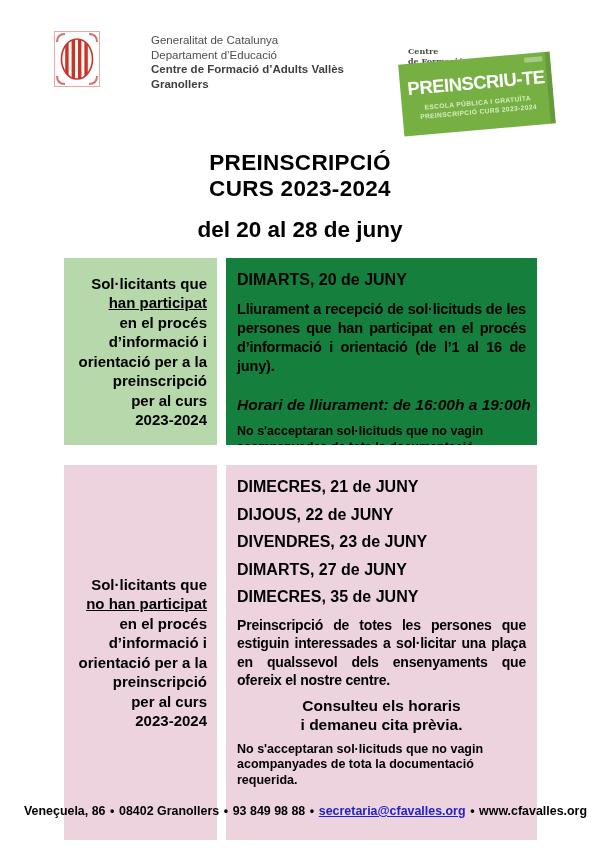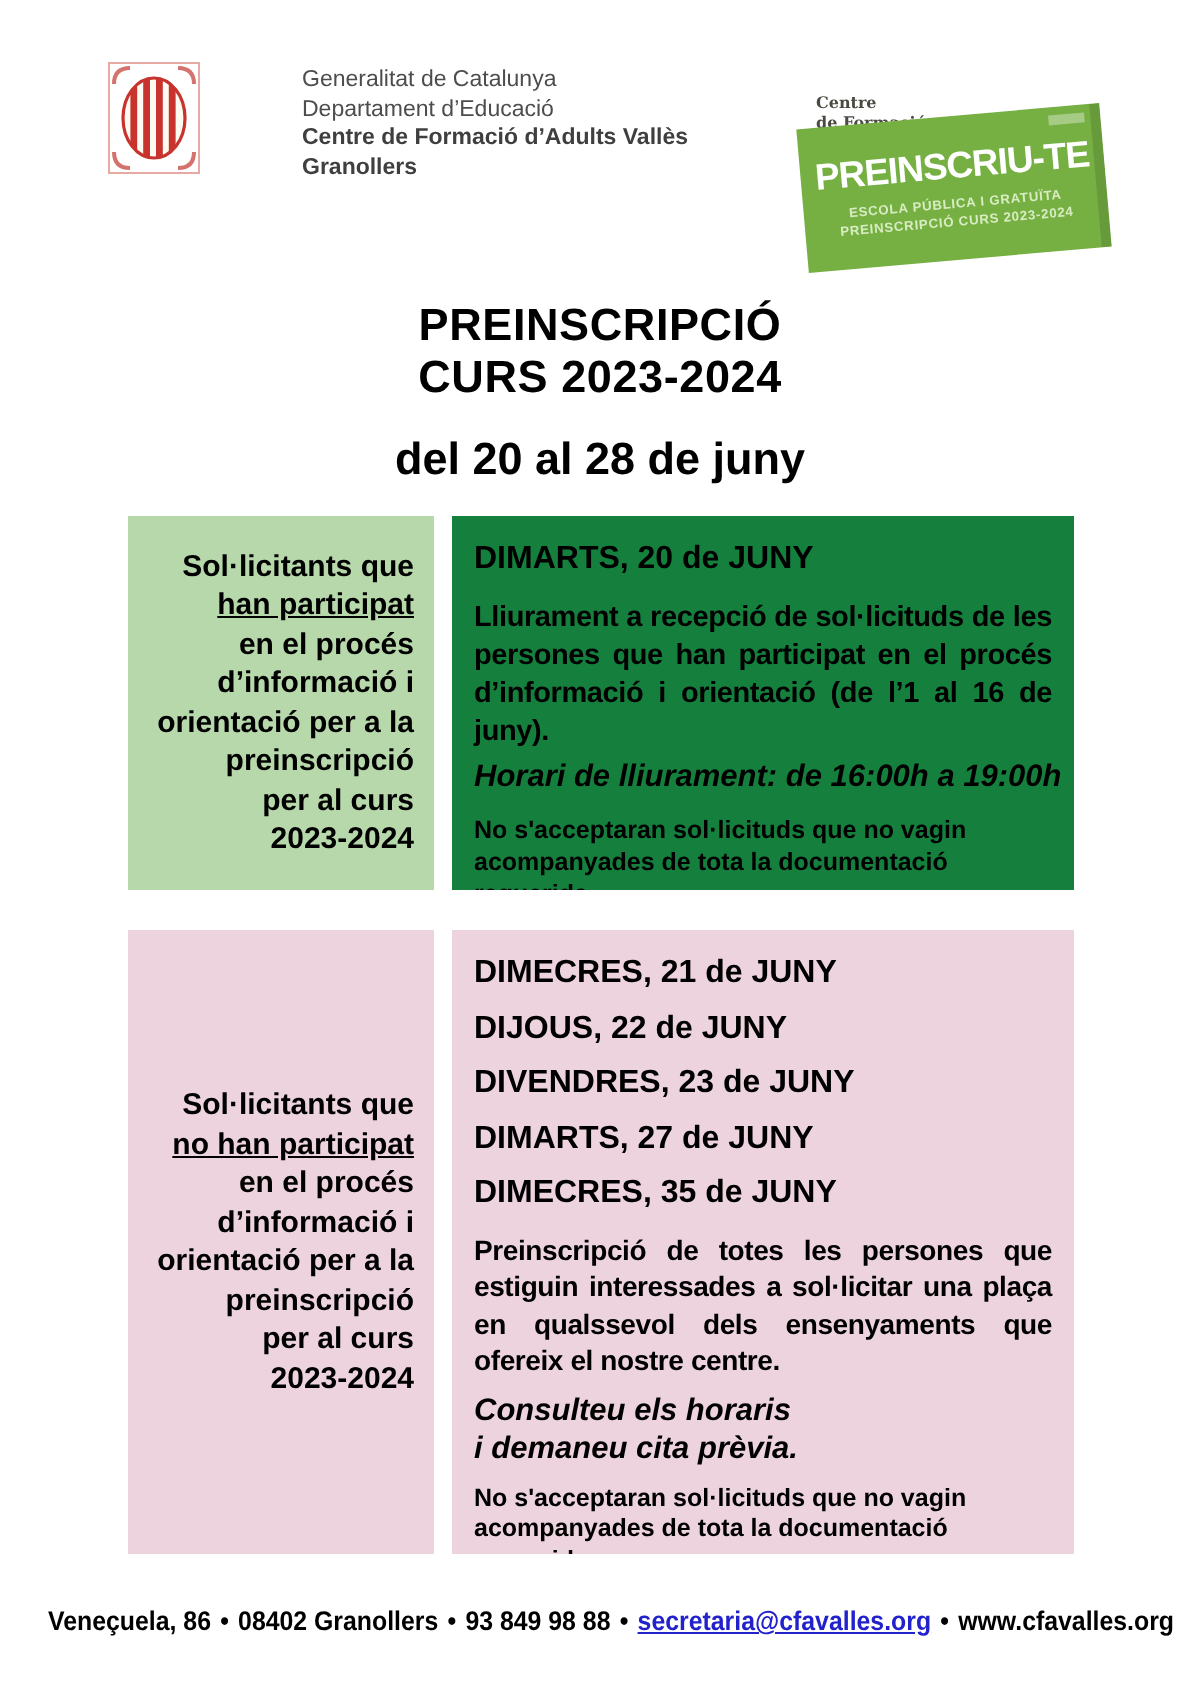"Horari de lliurament: de 16:00h" .schedule-line { margin-top: 4px -> 20px }
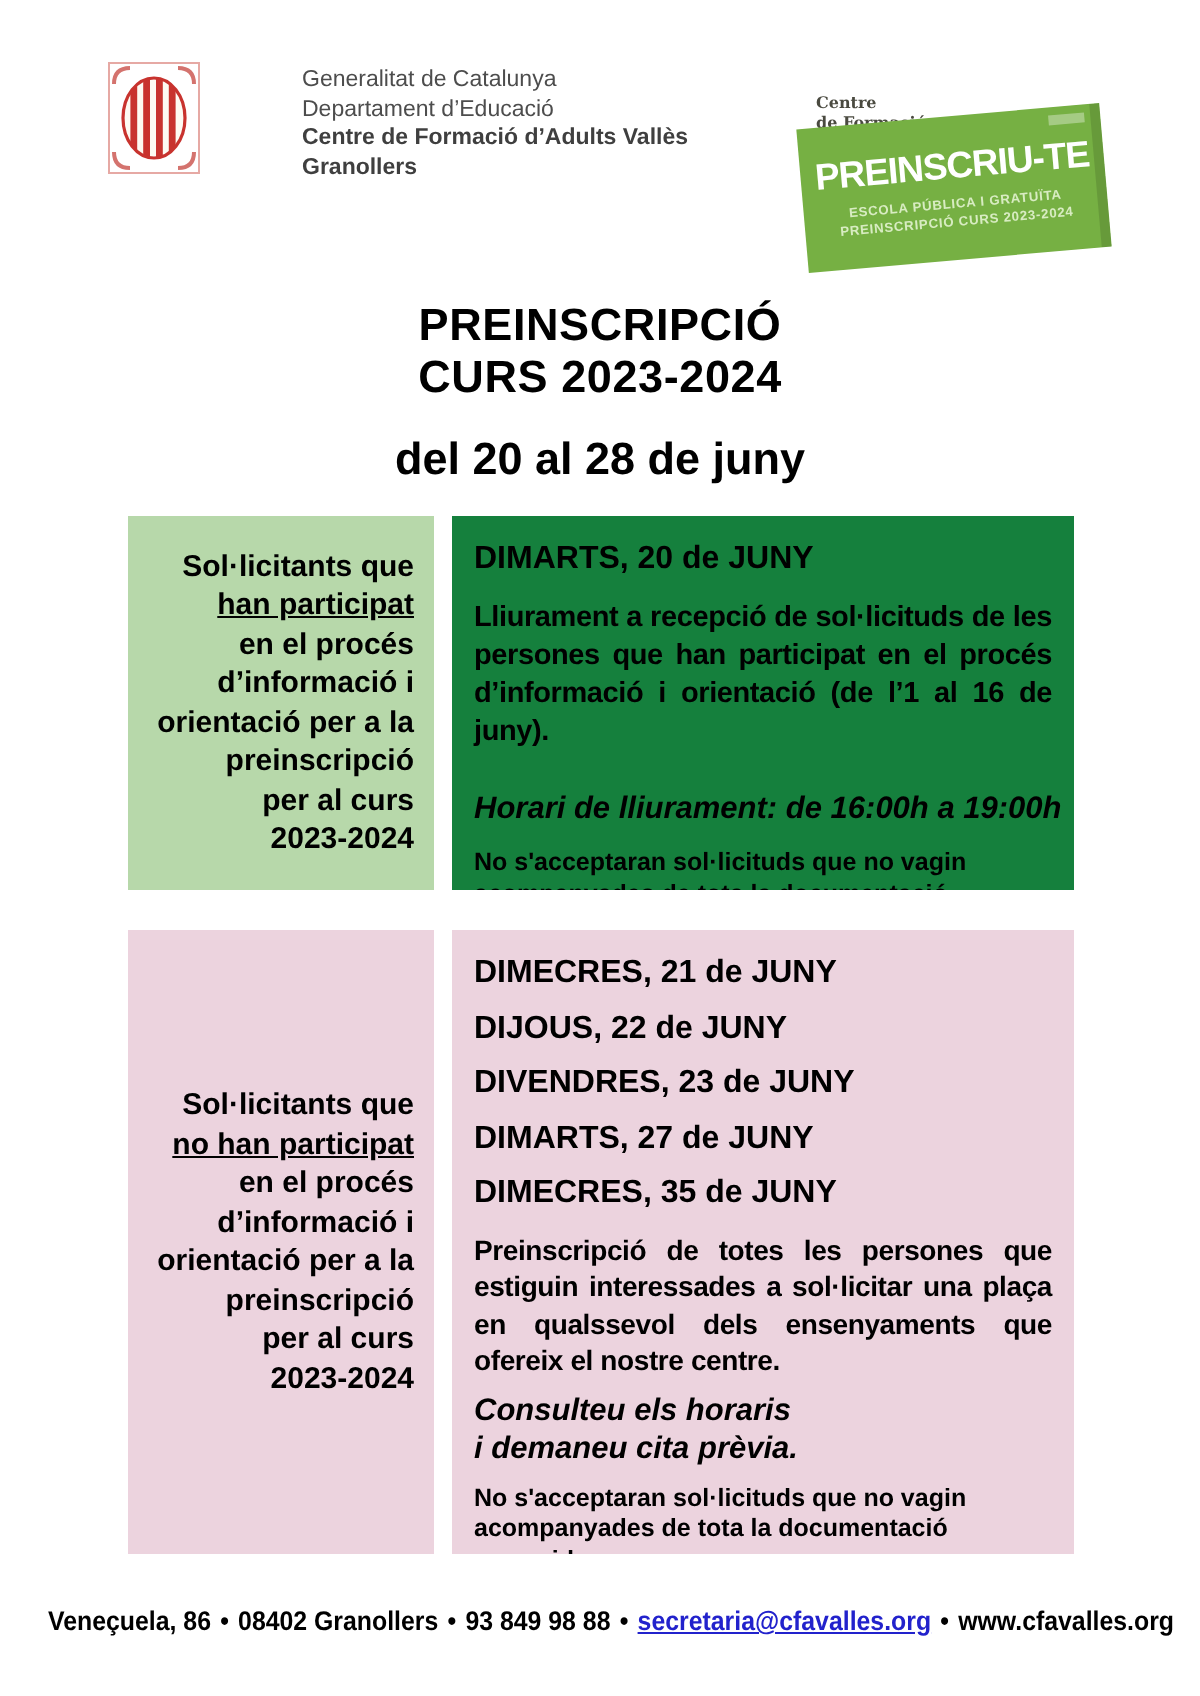"DIMECRES, 21 de JUNY" .pink-section { height: 312px -> 375px }
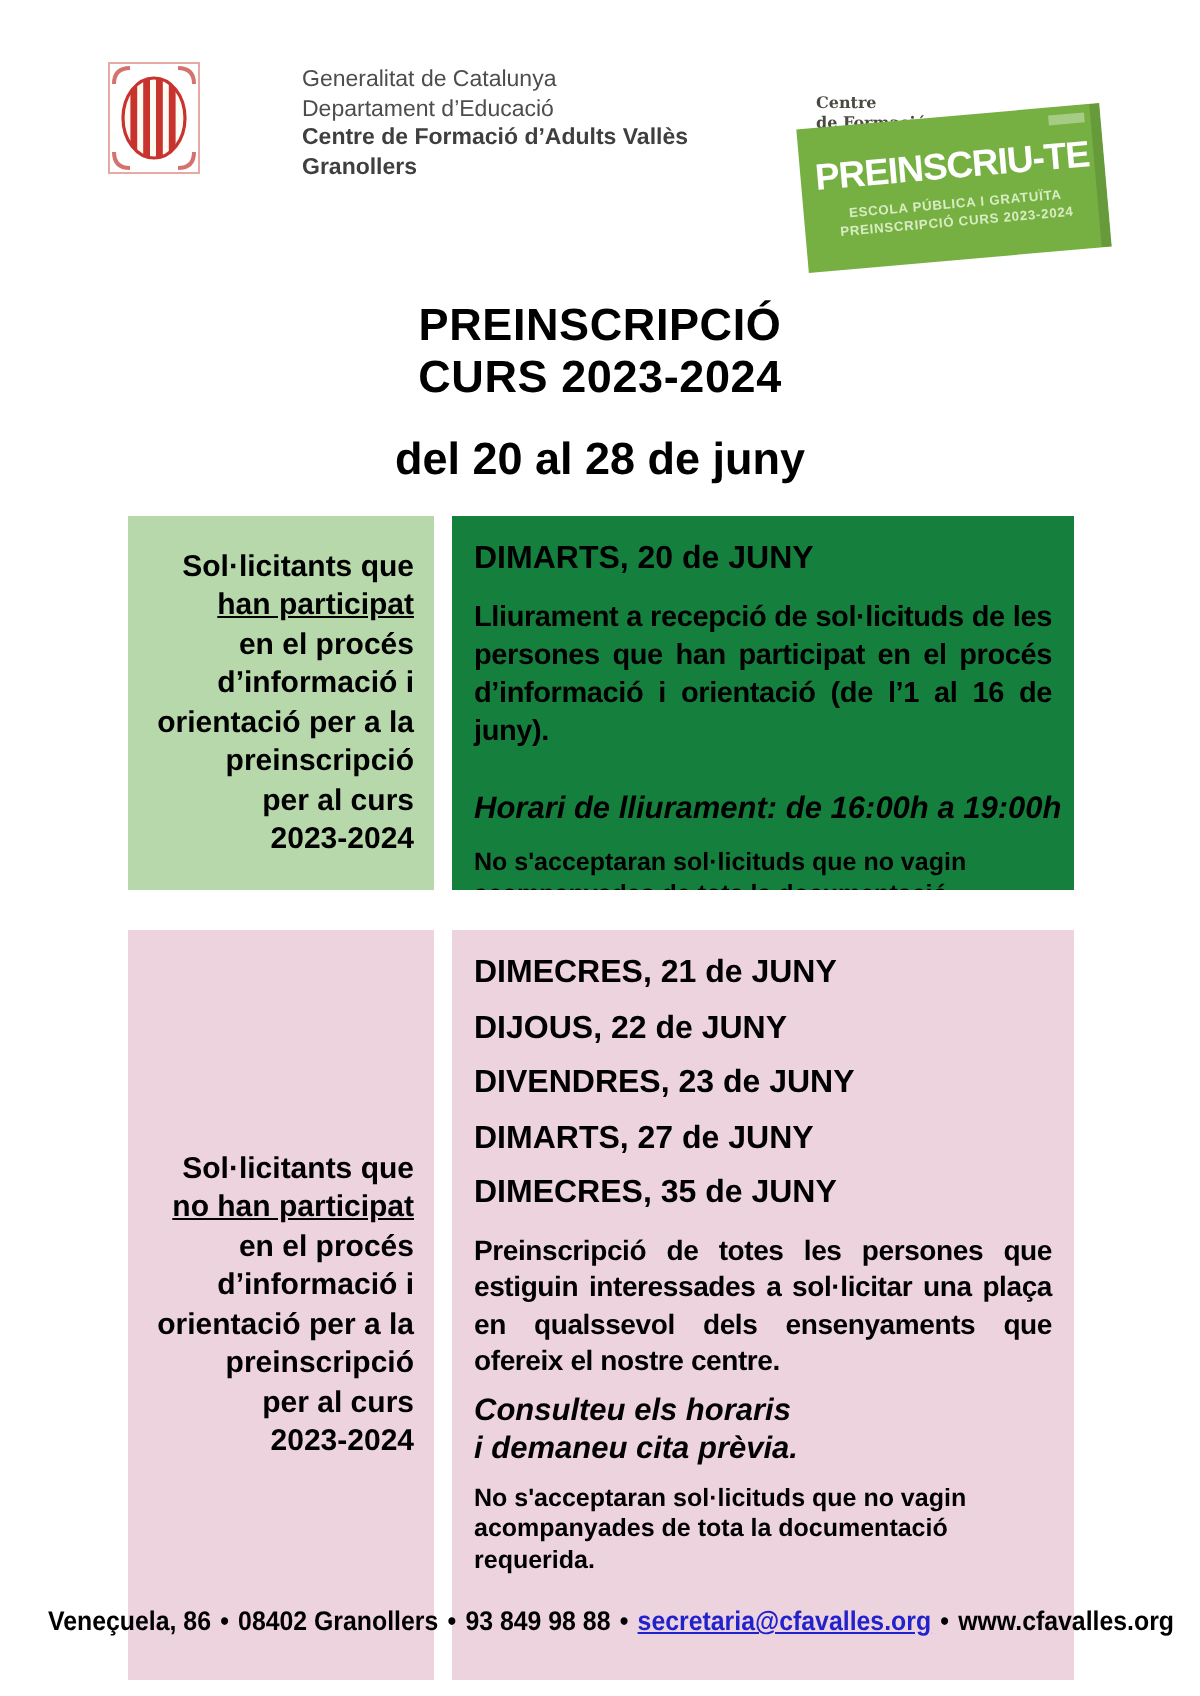"Consulteu els horaris" .cta-block { font-style: italic -> none; text-align: left -> center }
